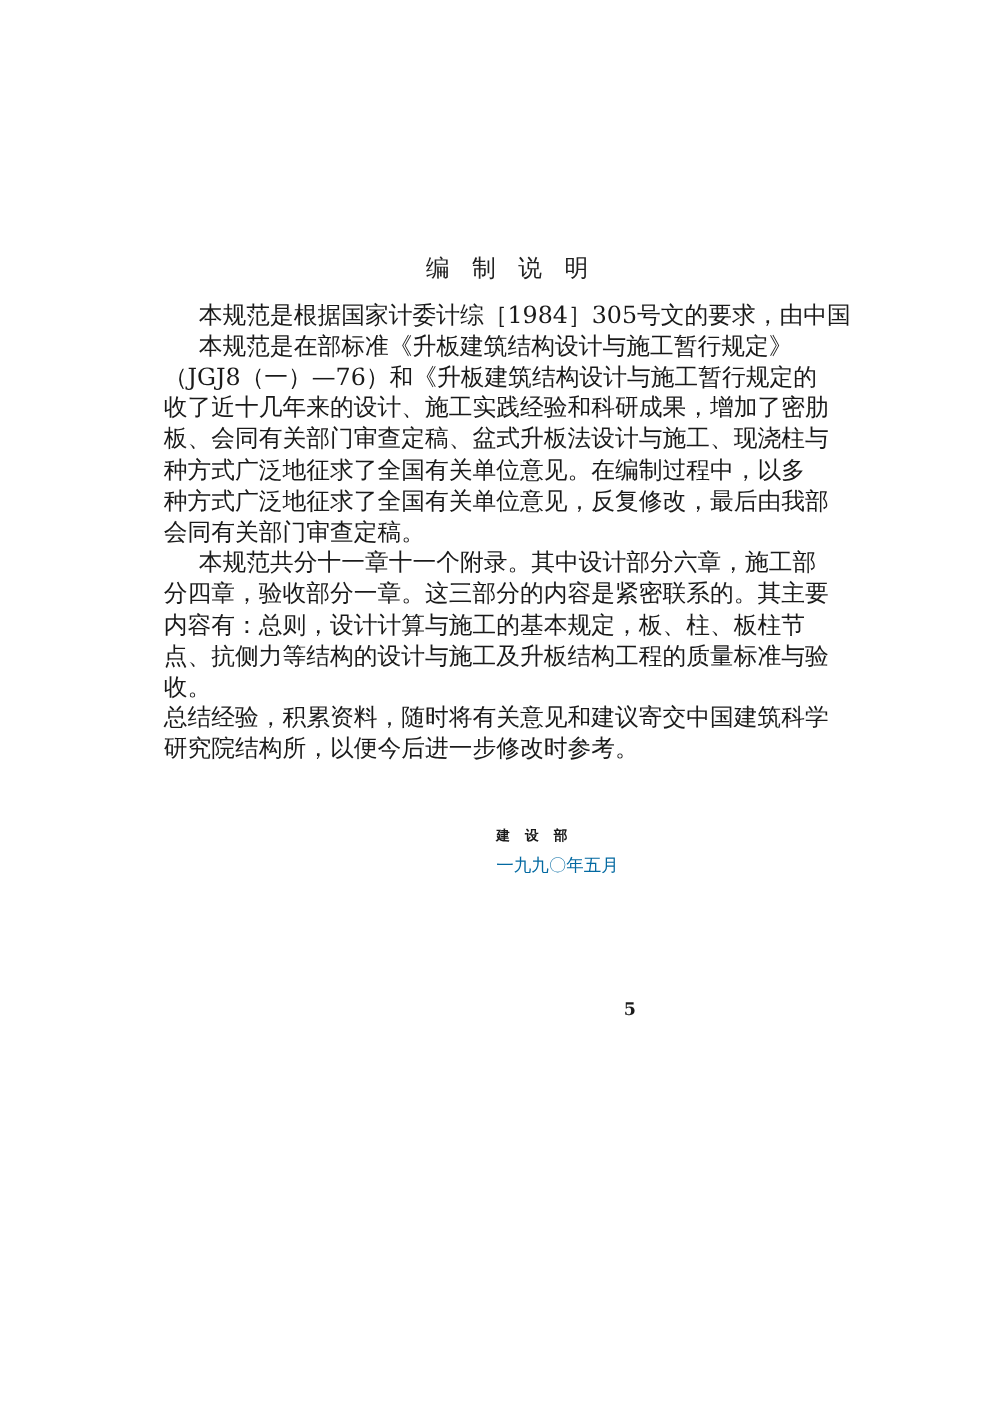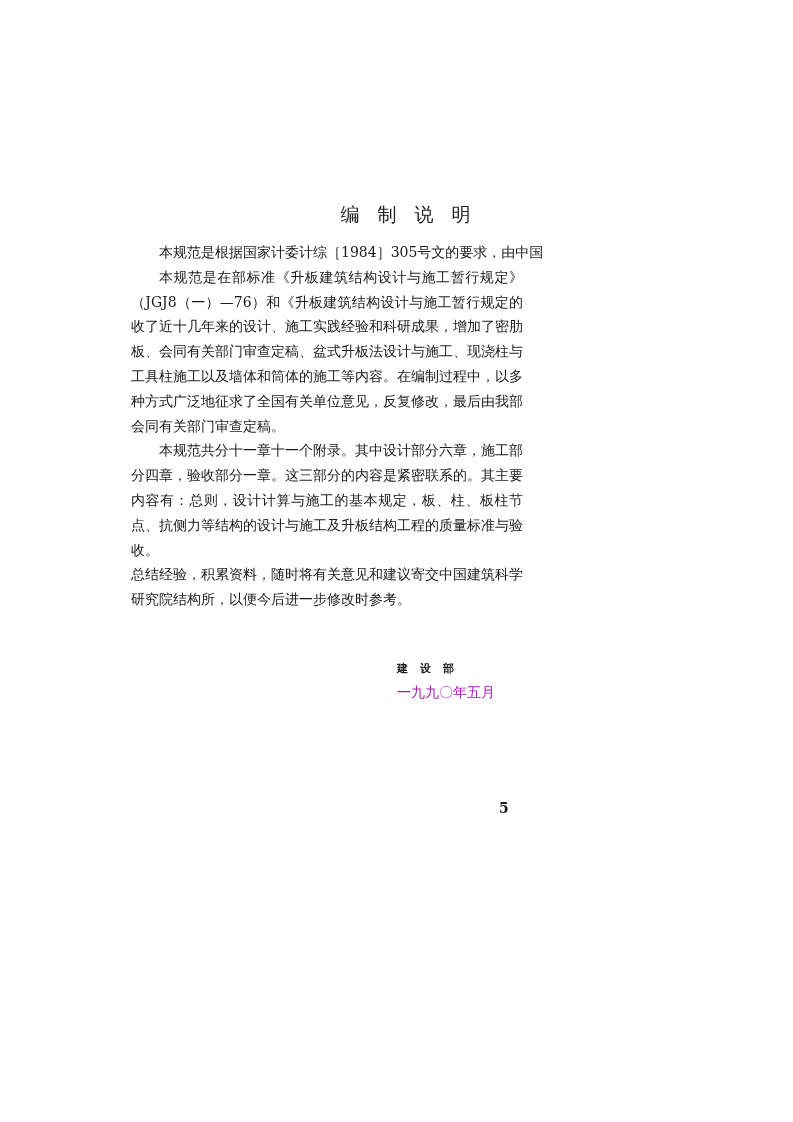"本规范是根据国家计委计综［1984］305号文的要求，由中国" .line { font-size: 14px -> 19px }
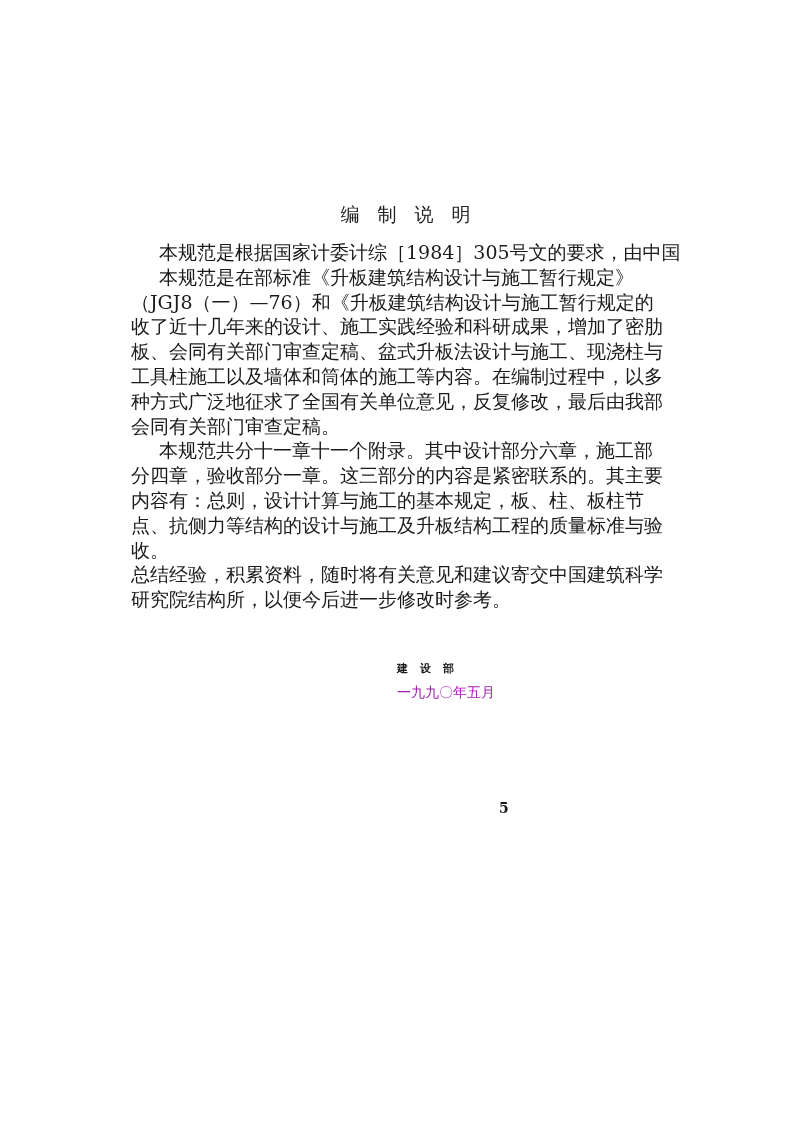"工具柱施工以及墙体和筒体的施工等内容。在编制过程中，以多" span.line { text: 工具柱施工以及墙体和筒体的施工等内容 -> 种方式广泛地征求了全国有关单位意见 }
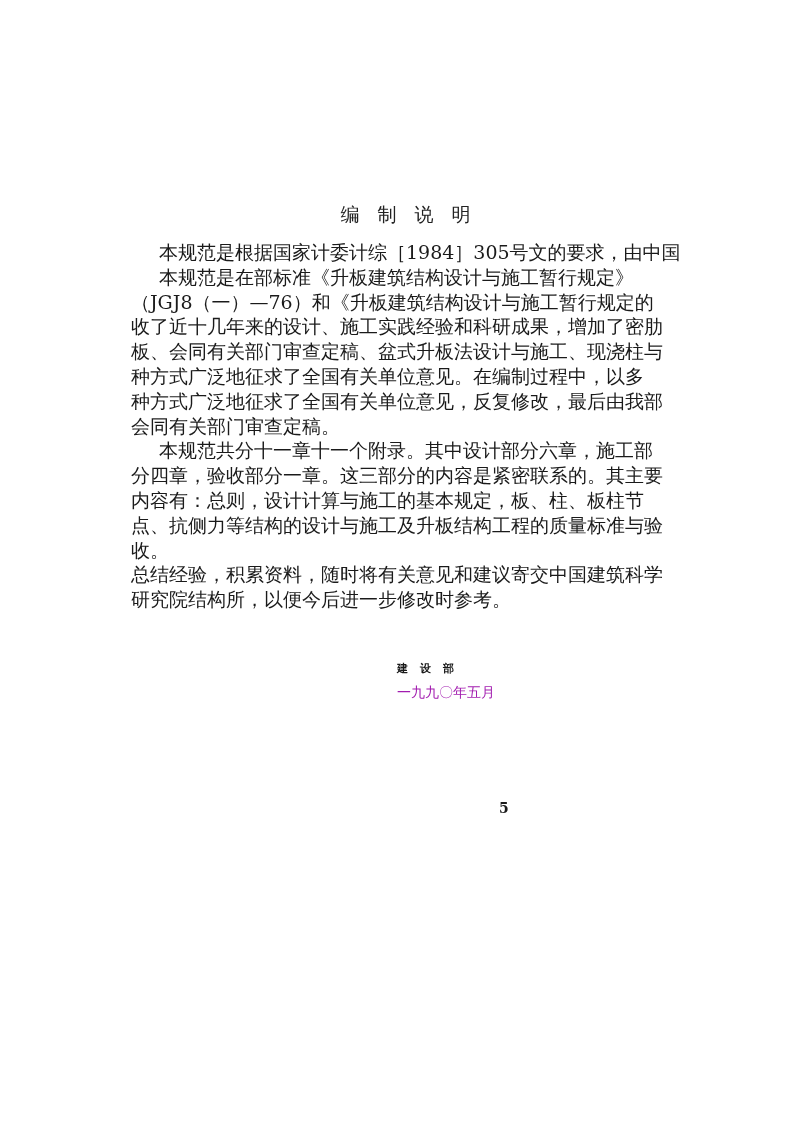"一九九〇年五月" .date { color: #a21caf -> #0369a1 }
